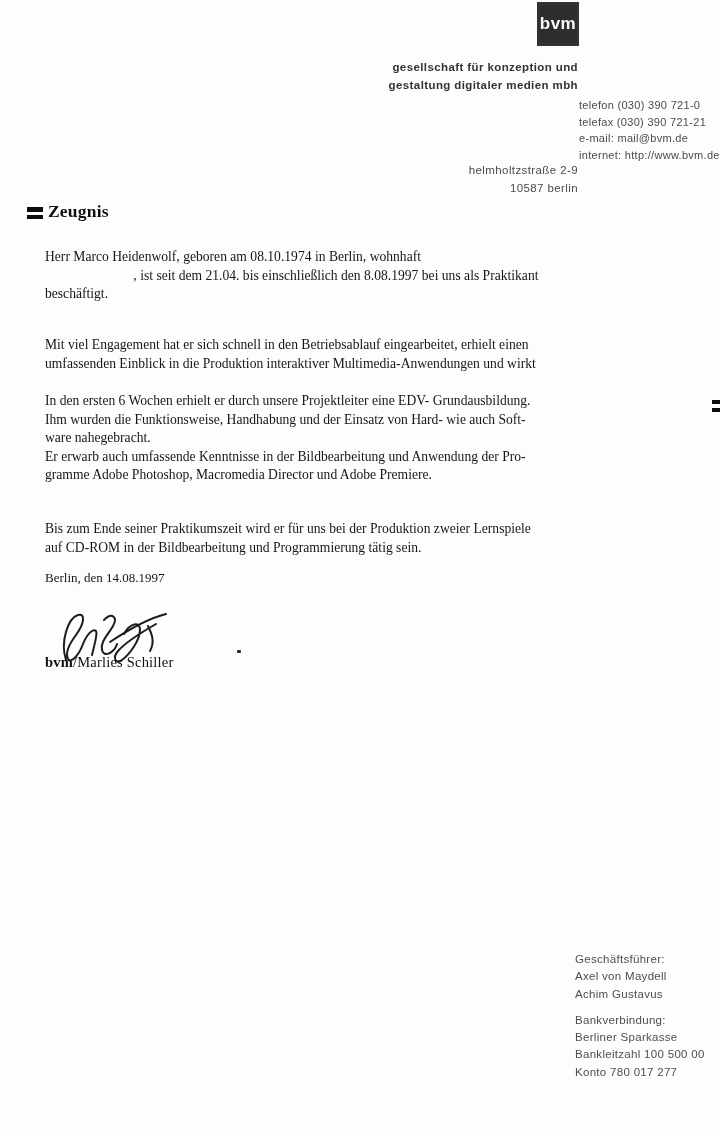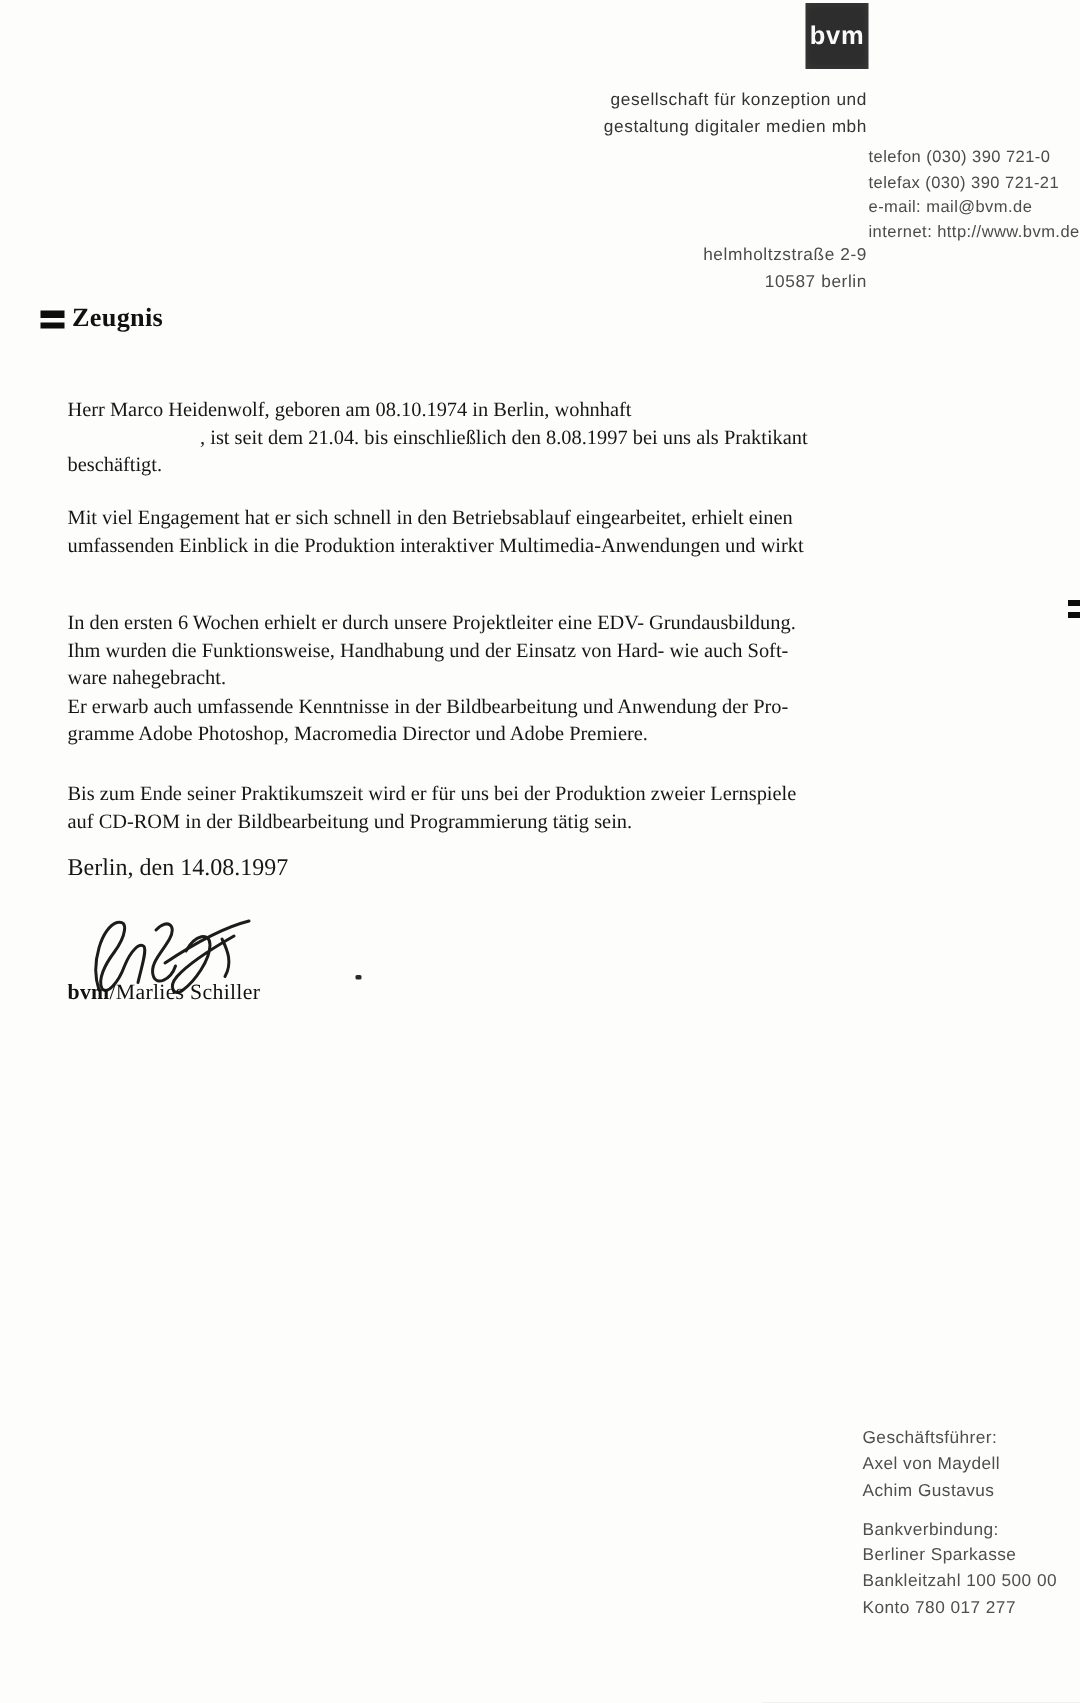"gesellschaft für konzeption und" .company-block { font-weight: 400 -> 700 }
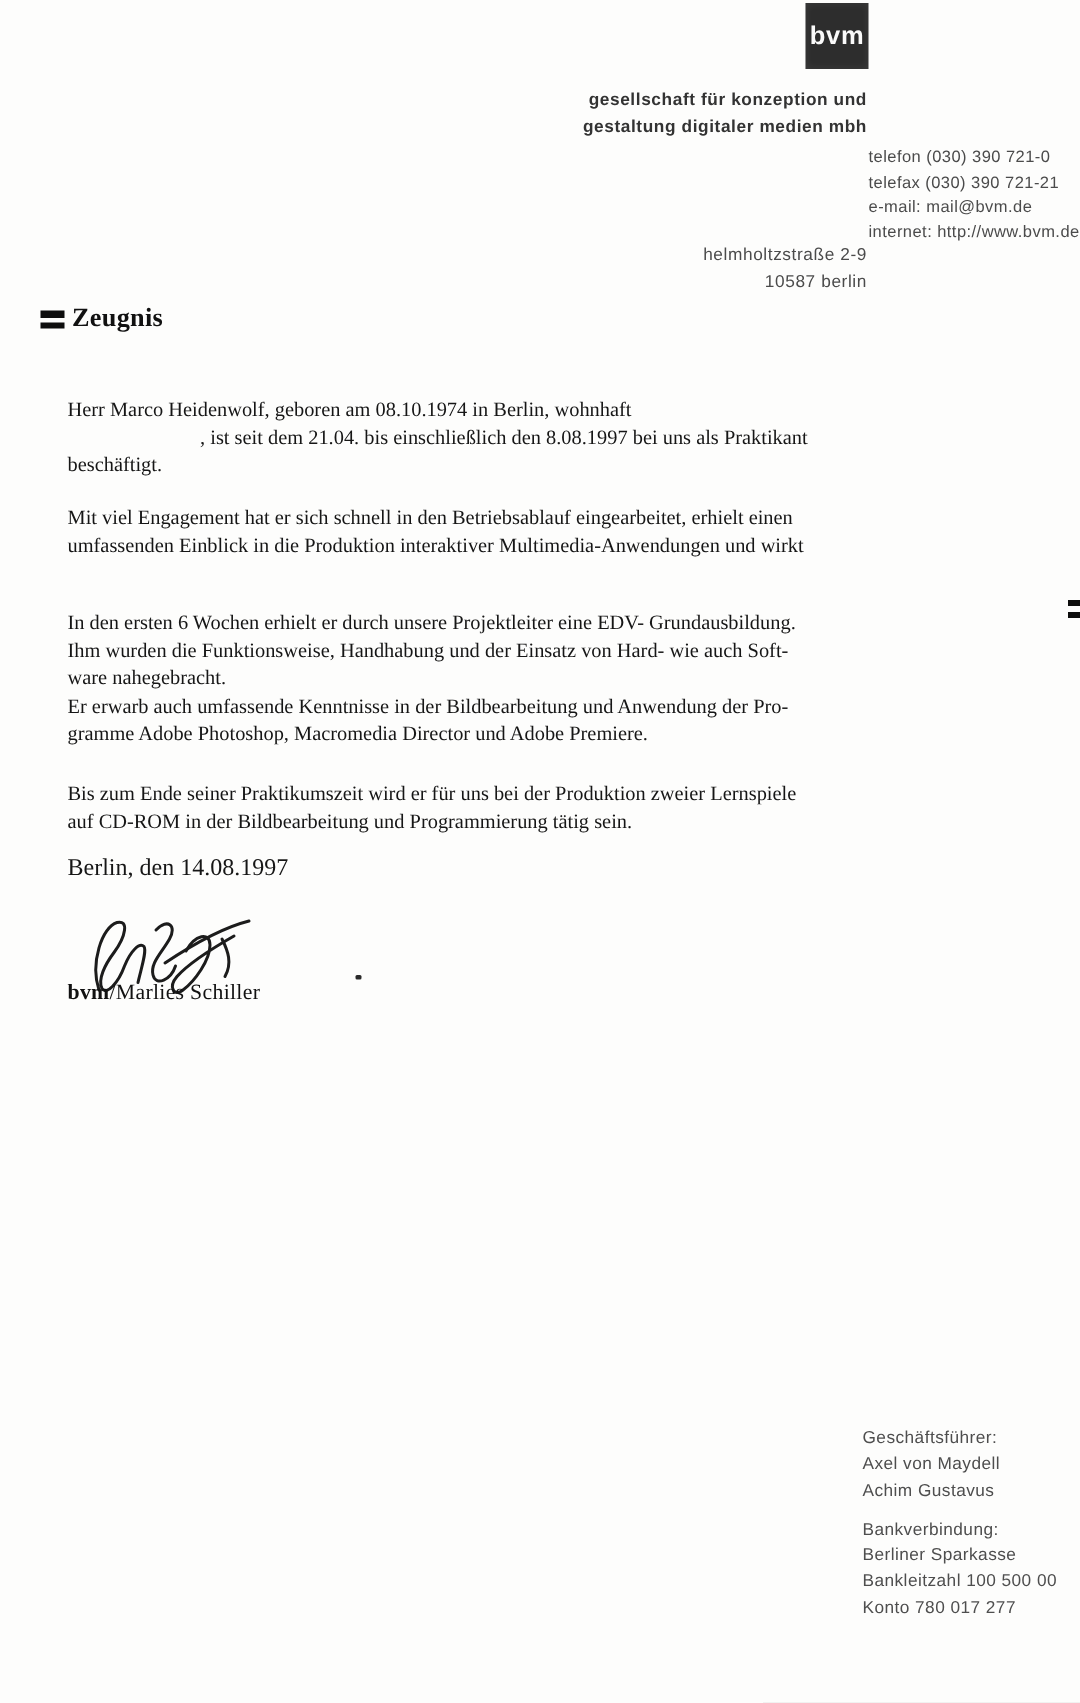"Herr Marco Heidenwolf, geboren am" .p1 { top: 264px -> 248px }
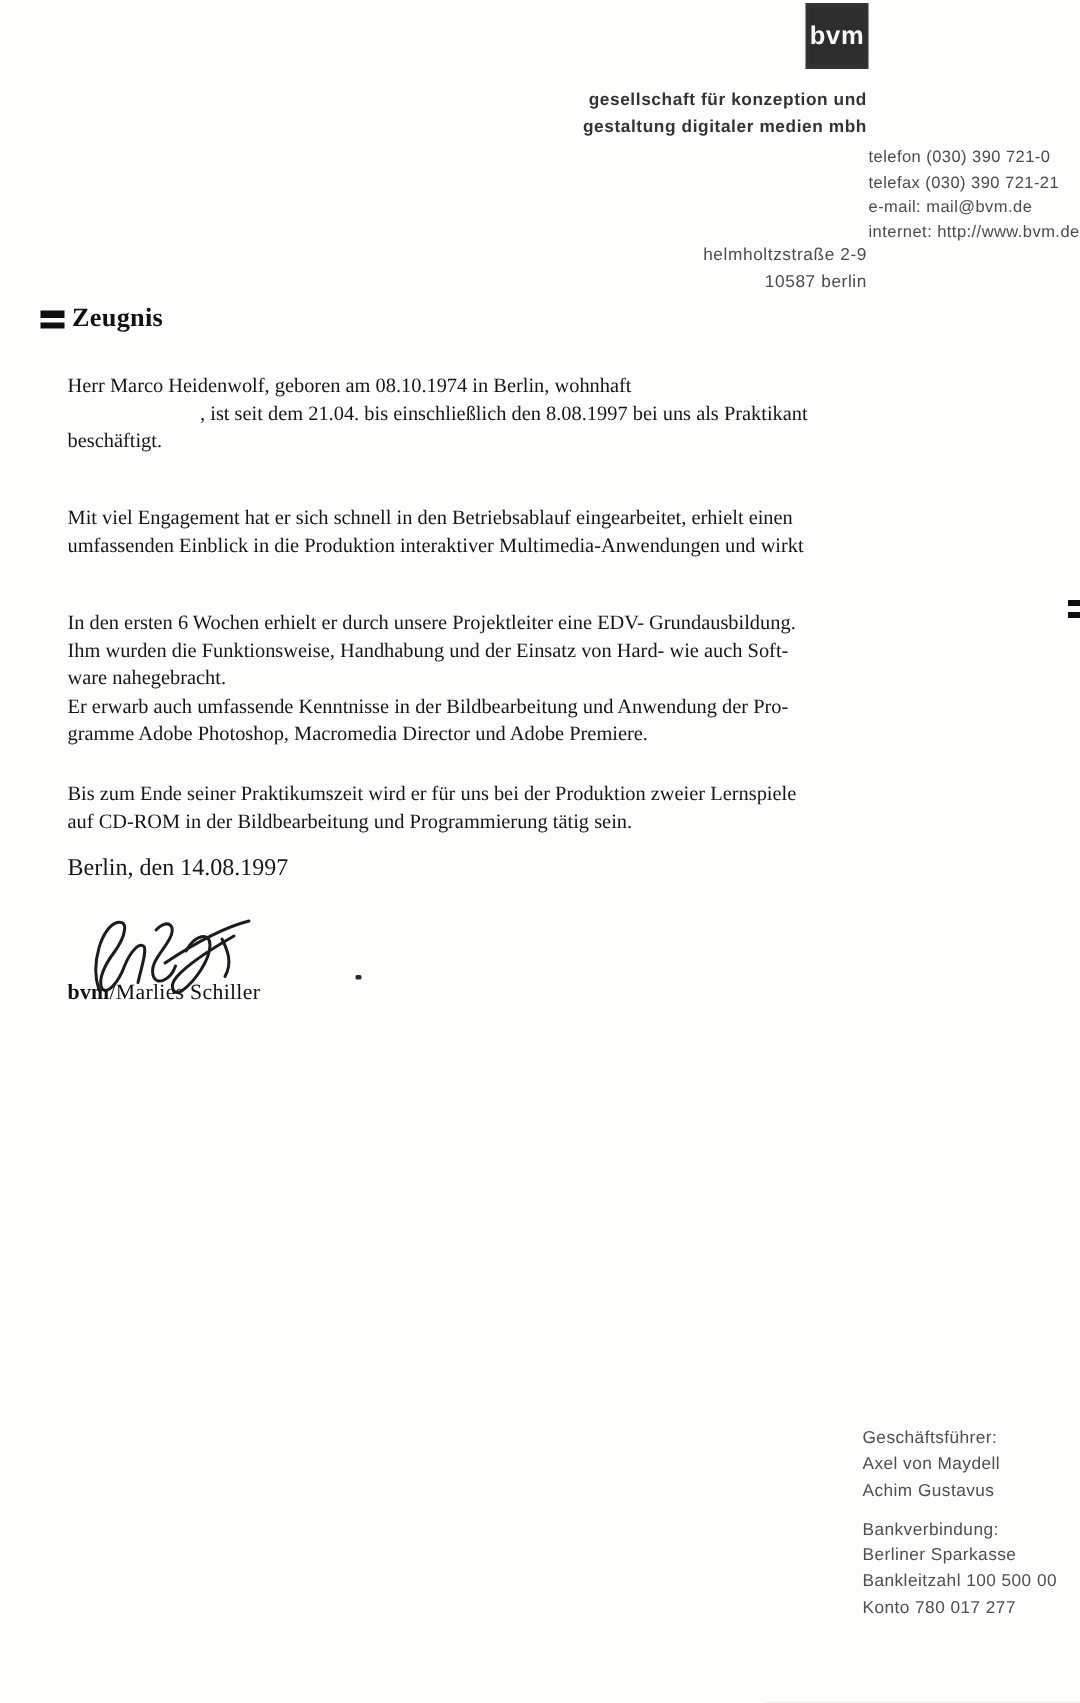"In den ersten 6 Wochen" .p3 { top: 406px -> 392px }
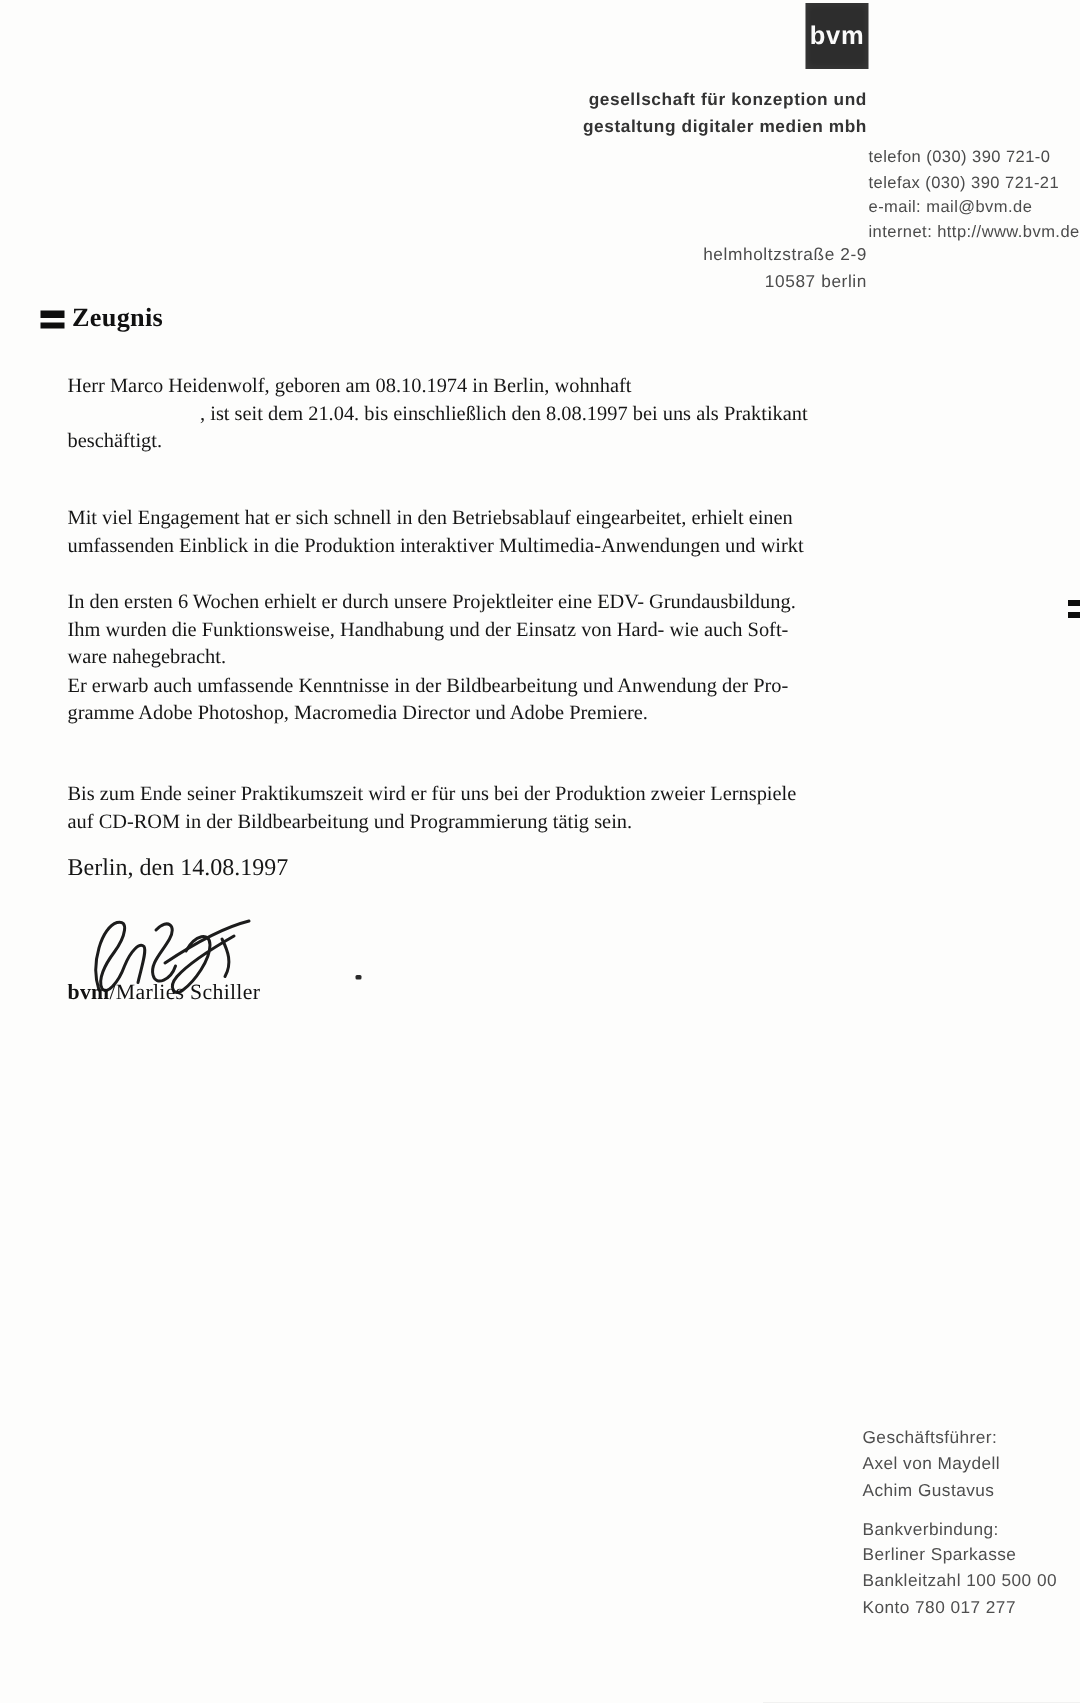"Berlin, den 14.08.1997" .dateline { font-size: 16px -> 13px }
